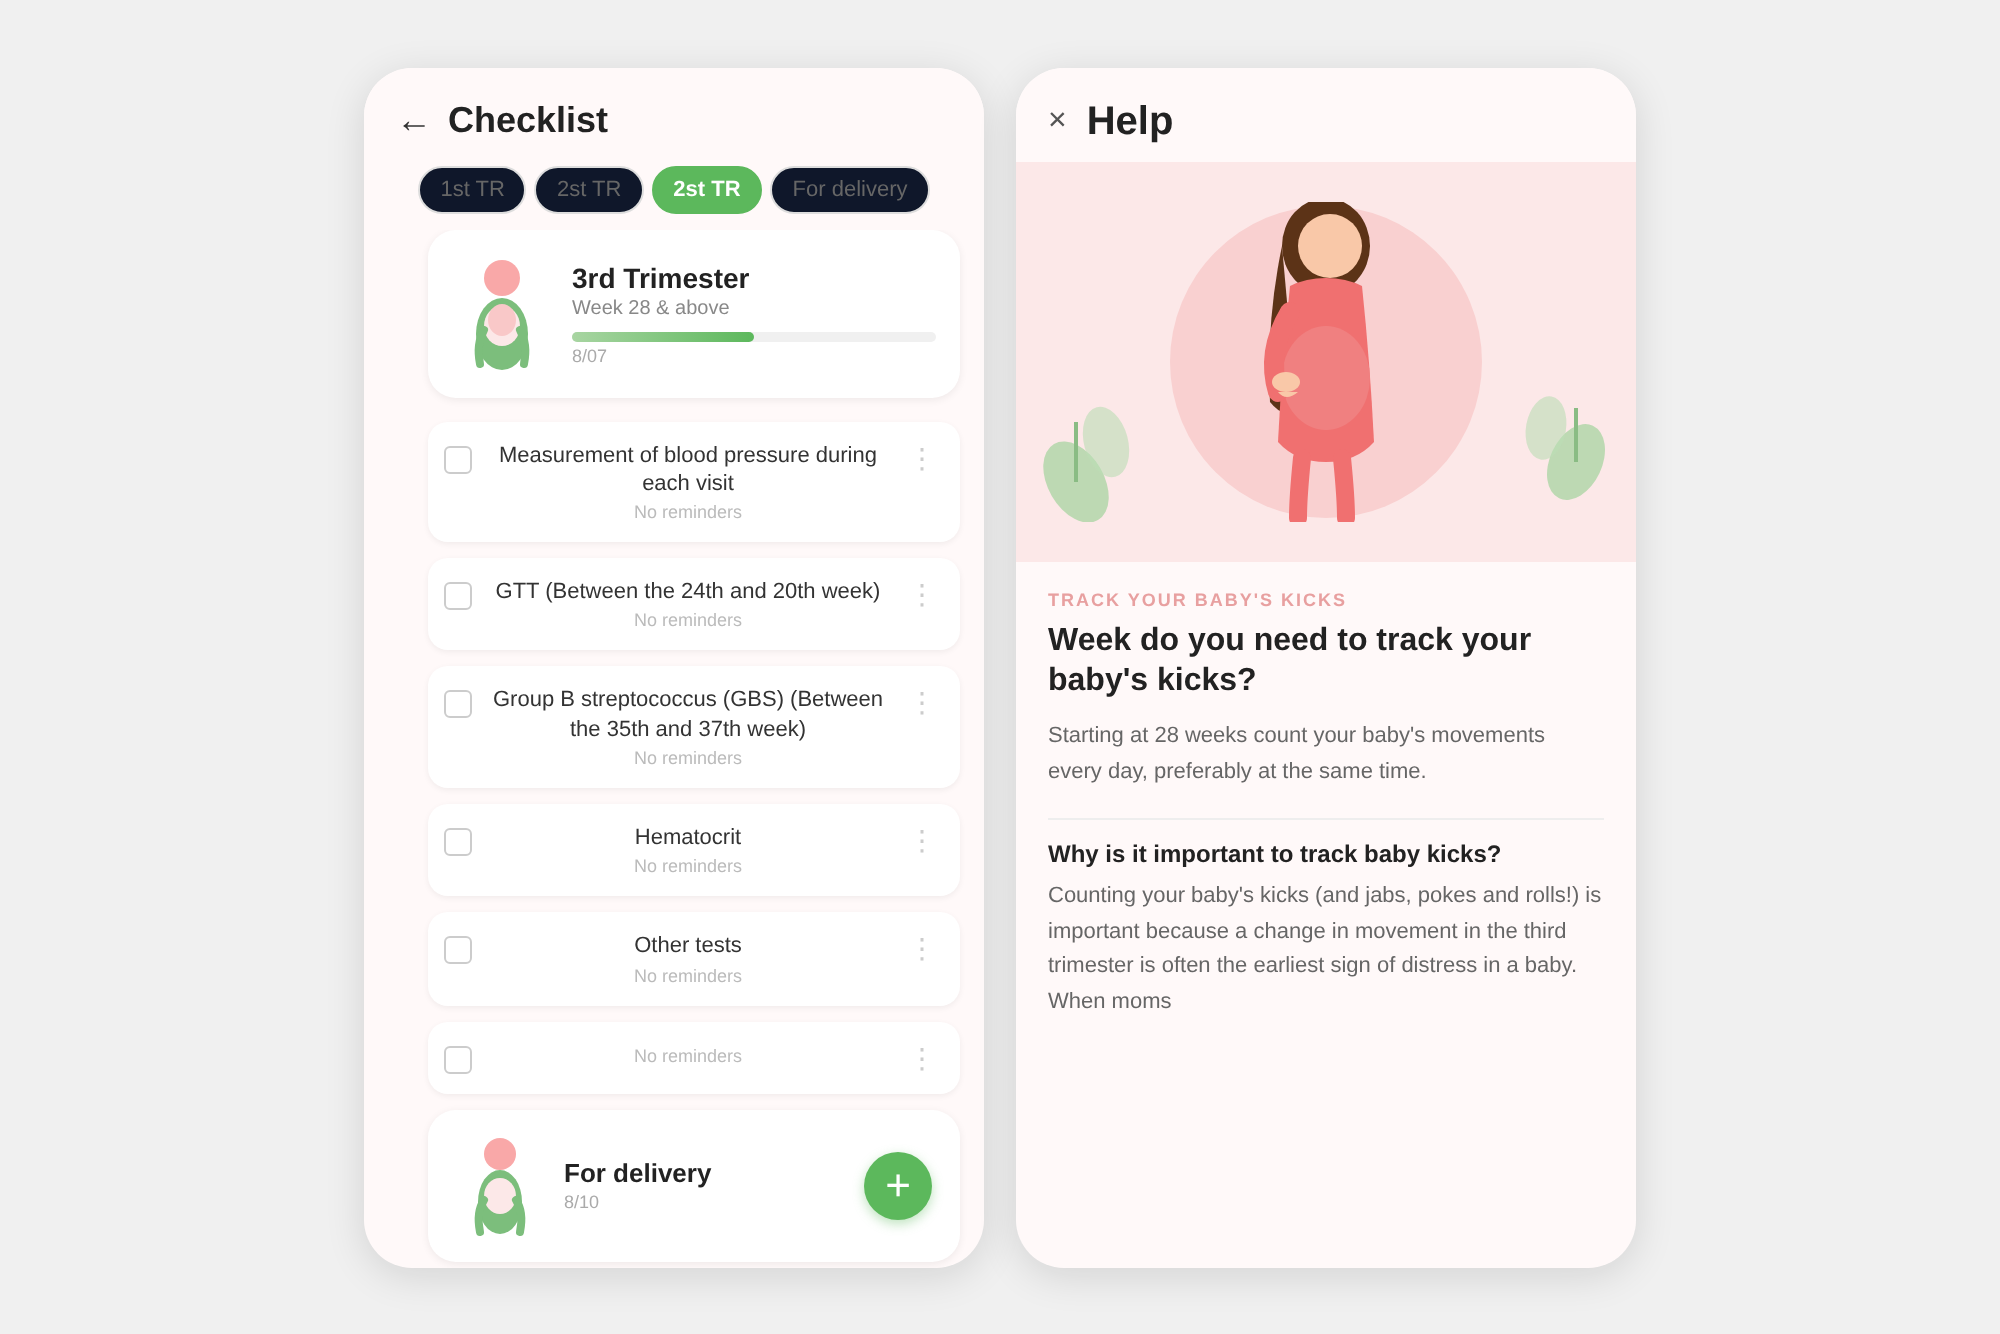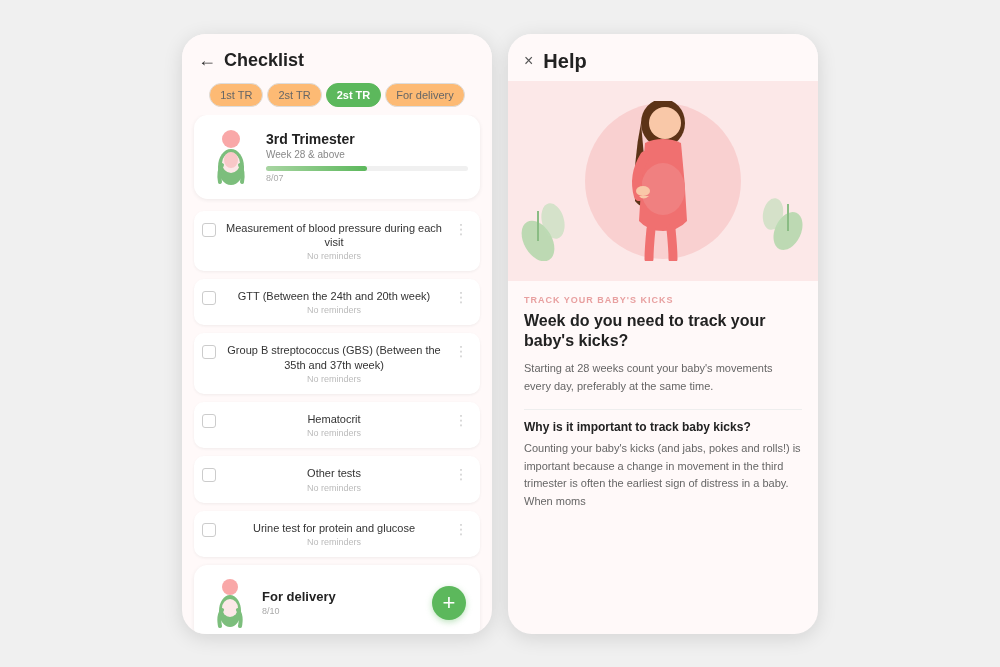"1st TR" .tab { background: #fdba74 -> #0f172a }
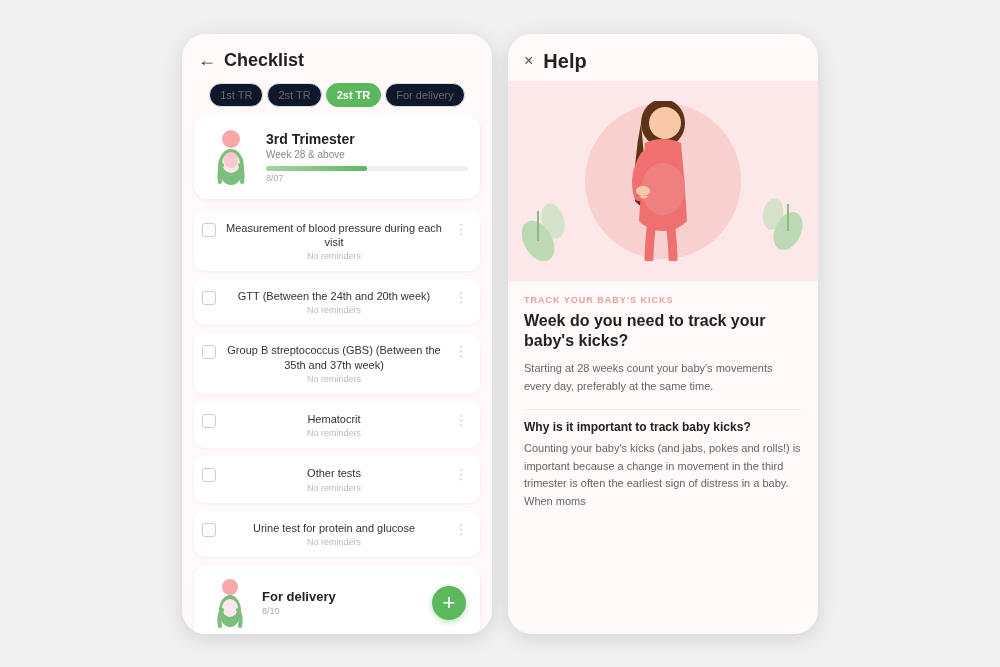"3rd Trimester" .left-content { margin-left: none -> 20px }
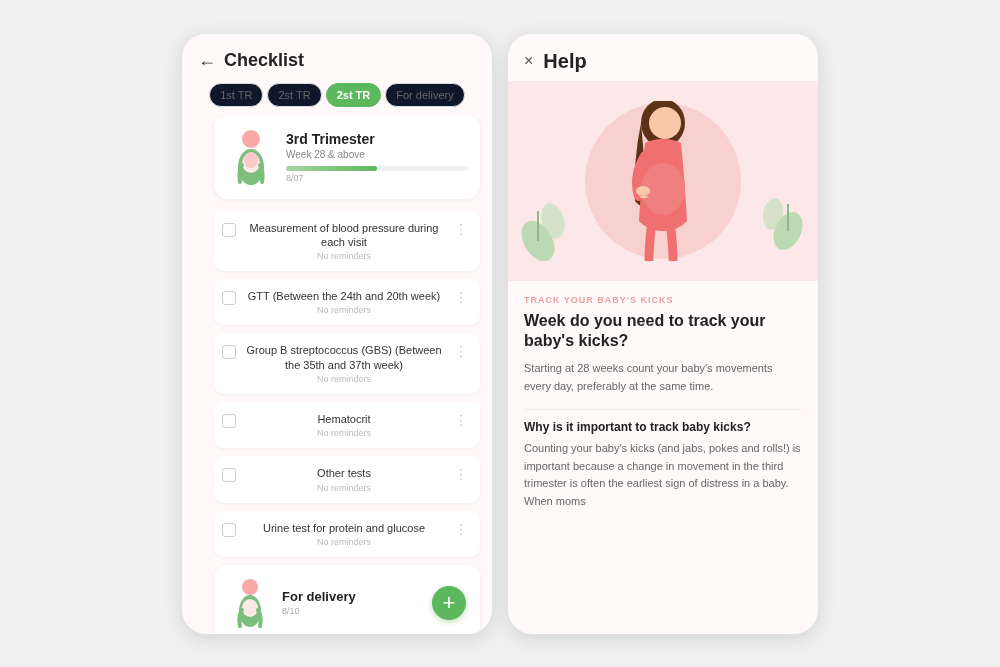"Urine test for protein and" div.checklist-title { html: <div>Urine test for protein and glucose</div> -> none }
